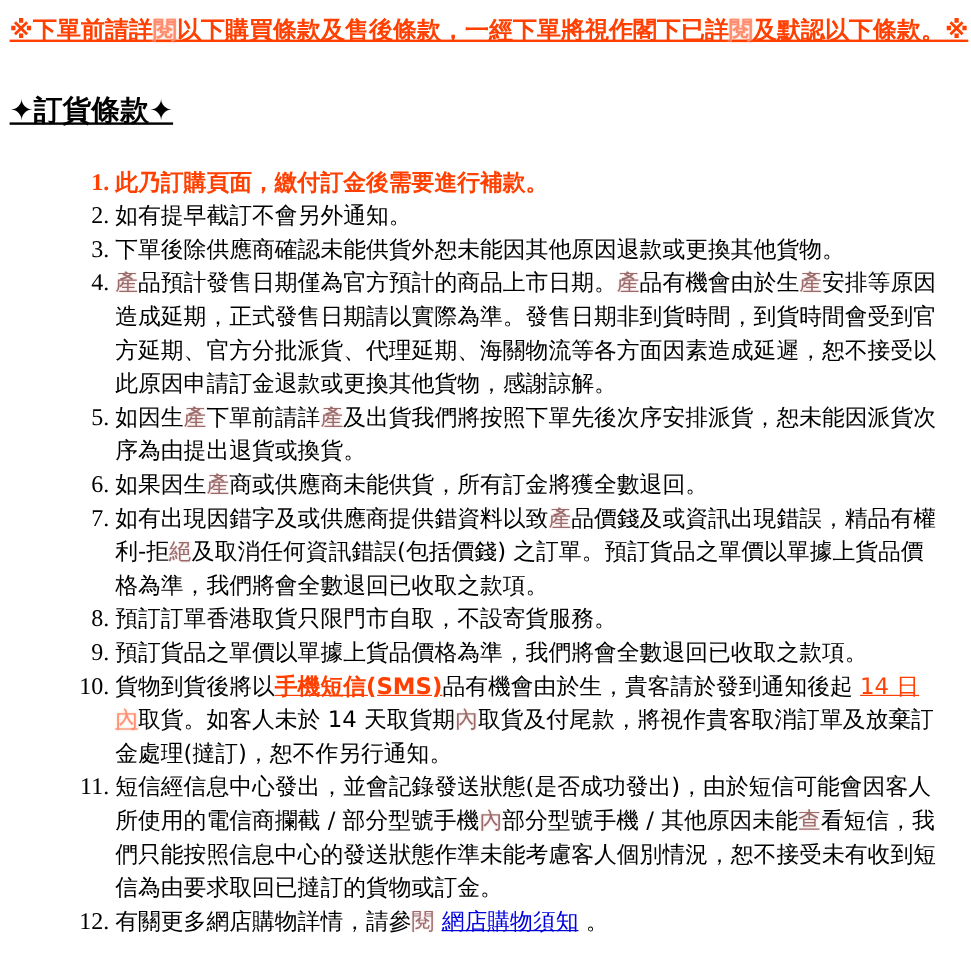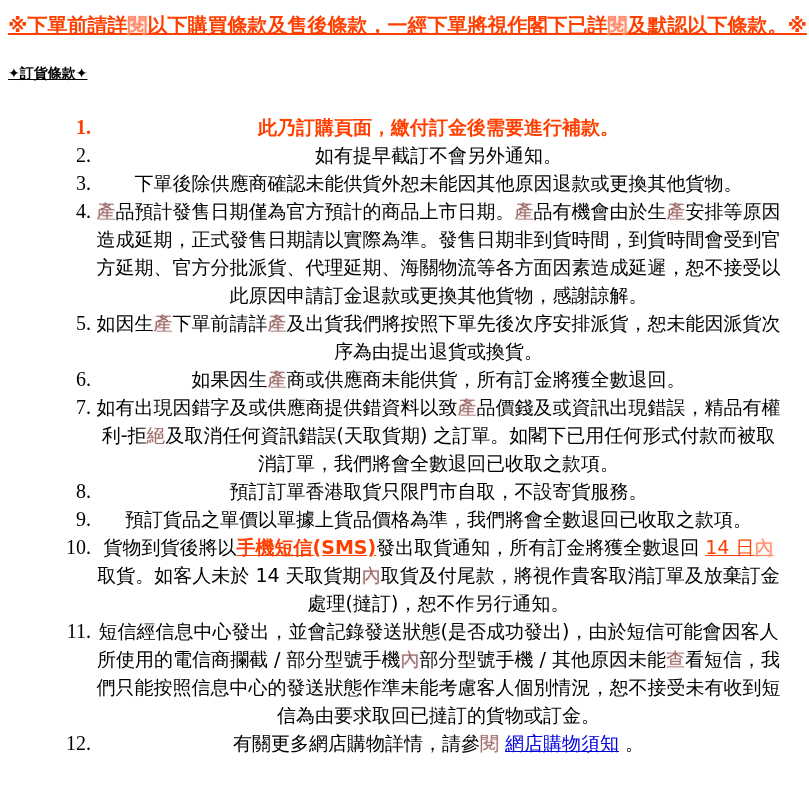"✦訂貨條款✦" .section-title { font-size: 14px -> 24px; margin: 27px 0 0 0 -> 38px 0 0 0 }
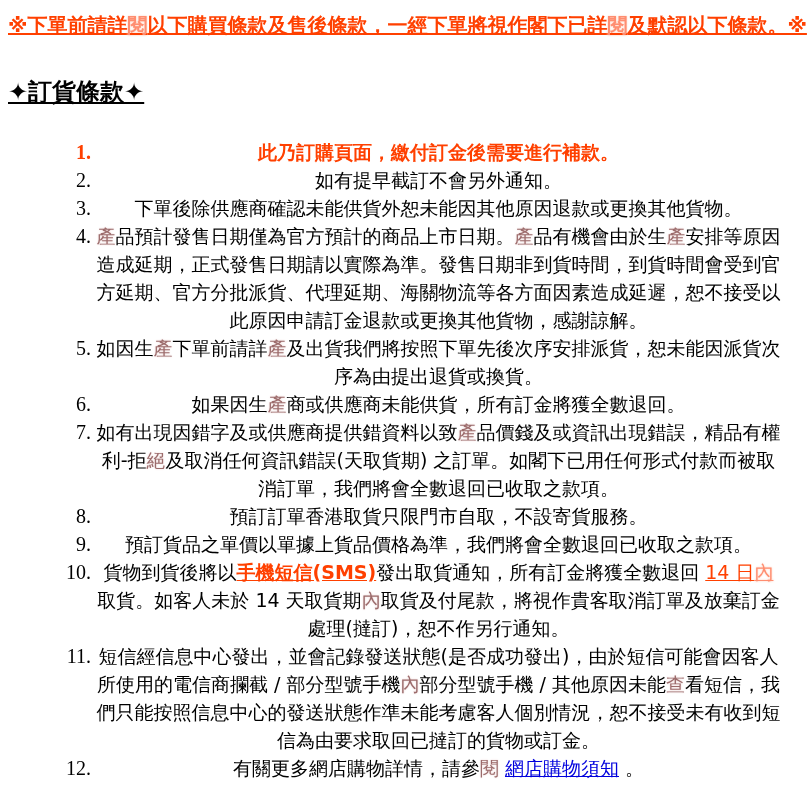"此乃訂購頁面，繳付訂金後需要進行補款。" ol.terms { text-align: center -> none }
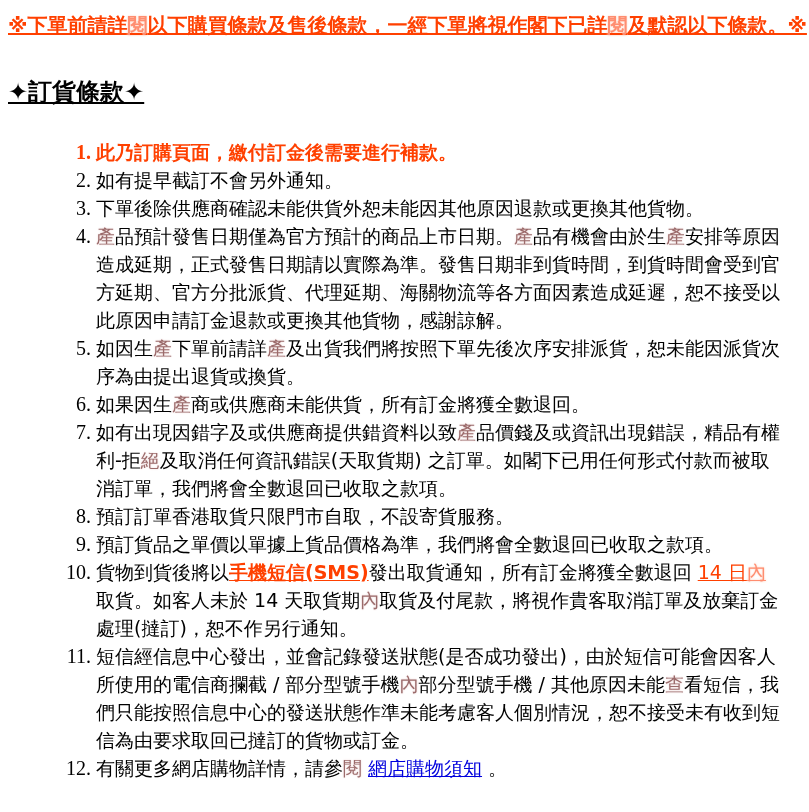"及取消任何資訊錯誤(天取貨期)" span { text: 天取貨期) 之訂單。如閣下已用任何形式付款而被取消訂單 -> 包括價錢) 之訂單。預訂貨品之單價以單據上貨品價格為準 }
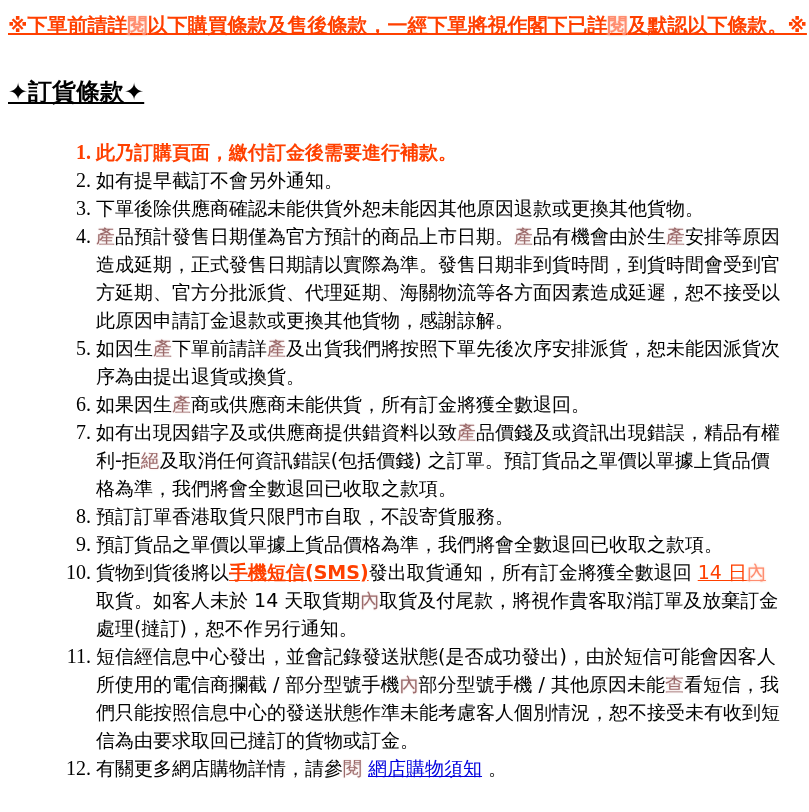"發出取貨通知，所有訂金將獲全數退回" span { text: 發出取貨通知，所有訂金將獲全數退回 -> 品有機會由於生，貴客請於發到通知後起 }
